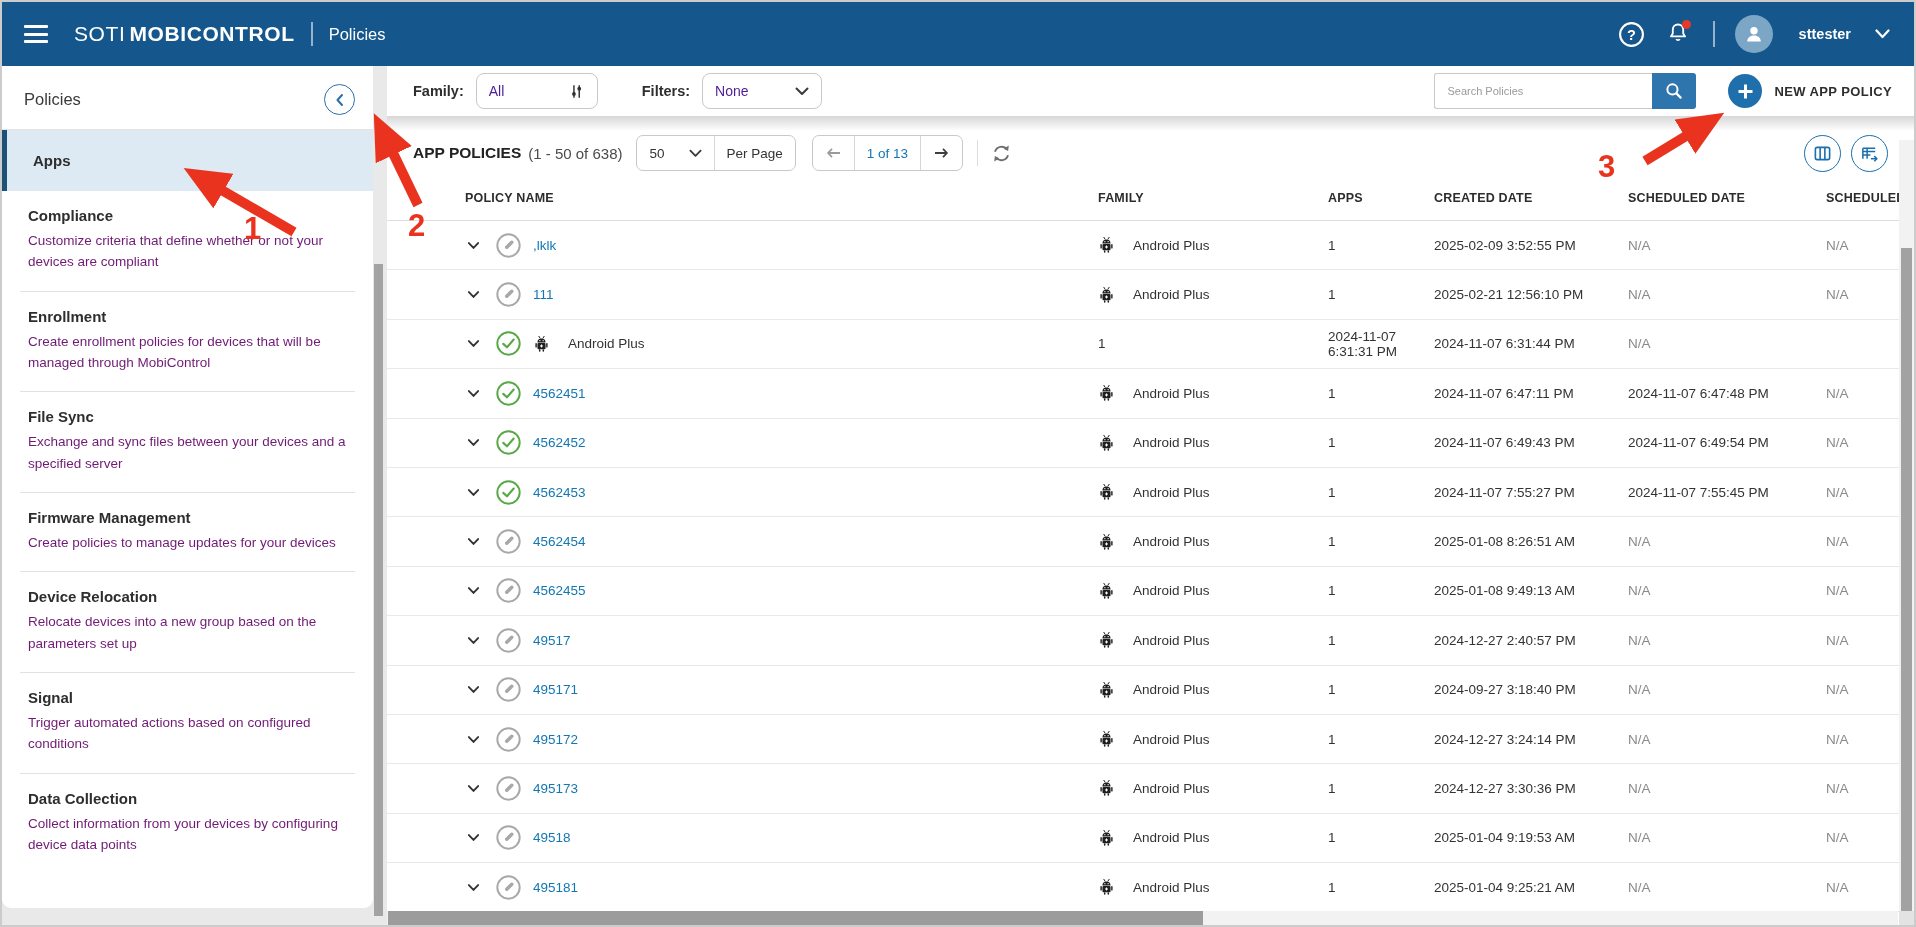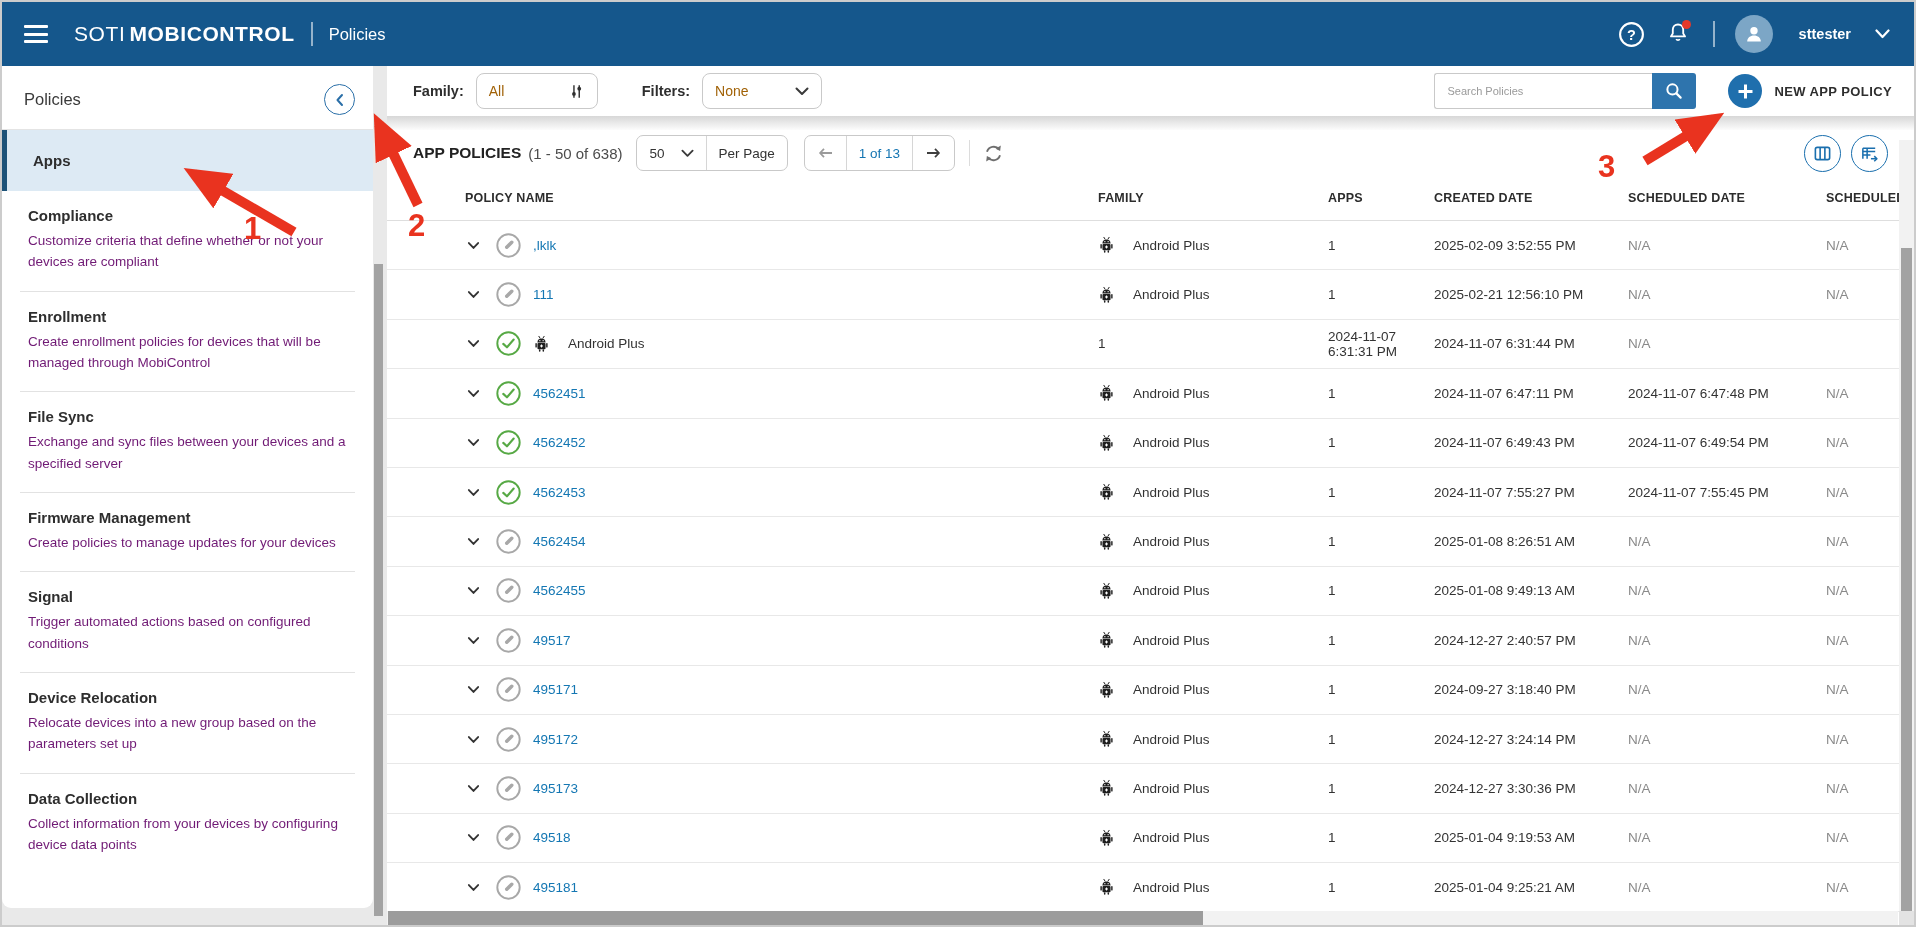"All" .tb-box .val { color: #a16207 -> #4c1d95 }
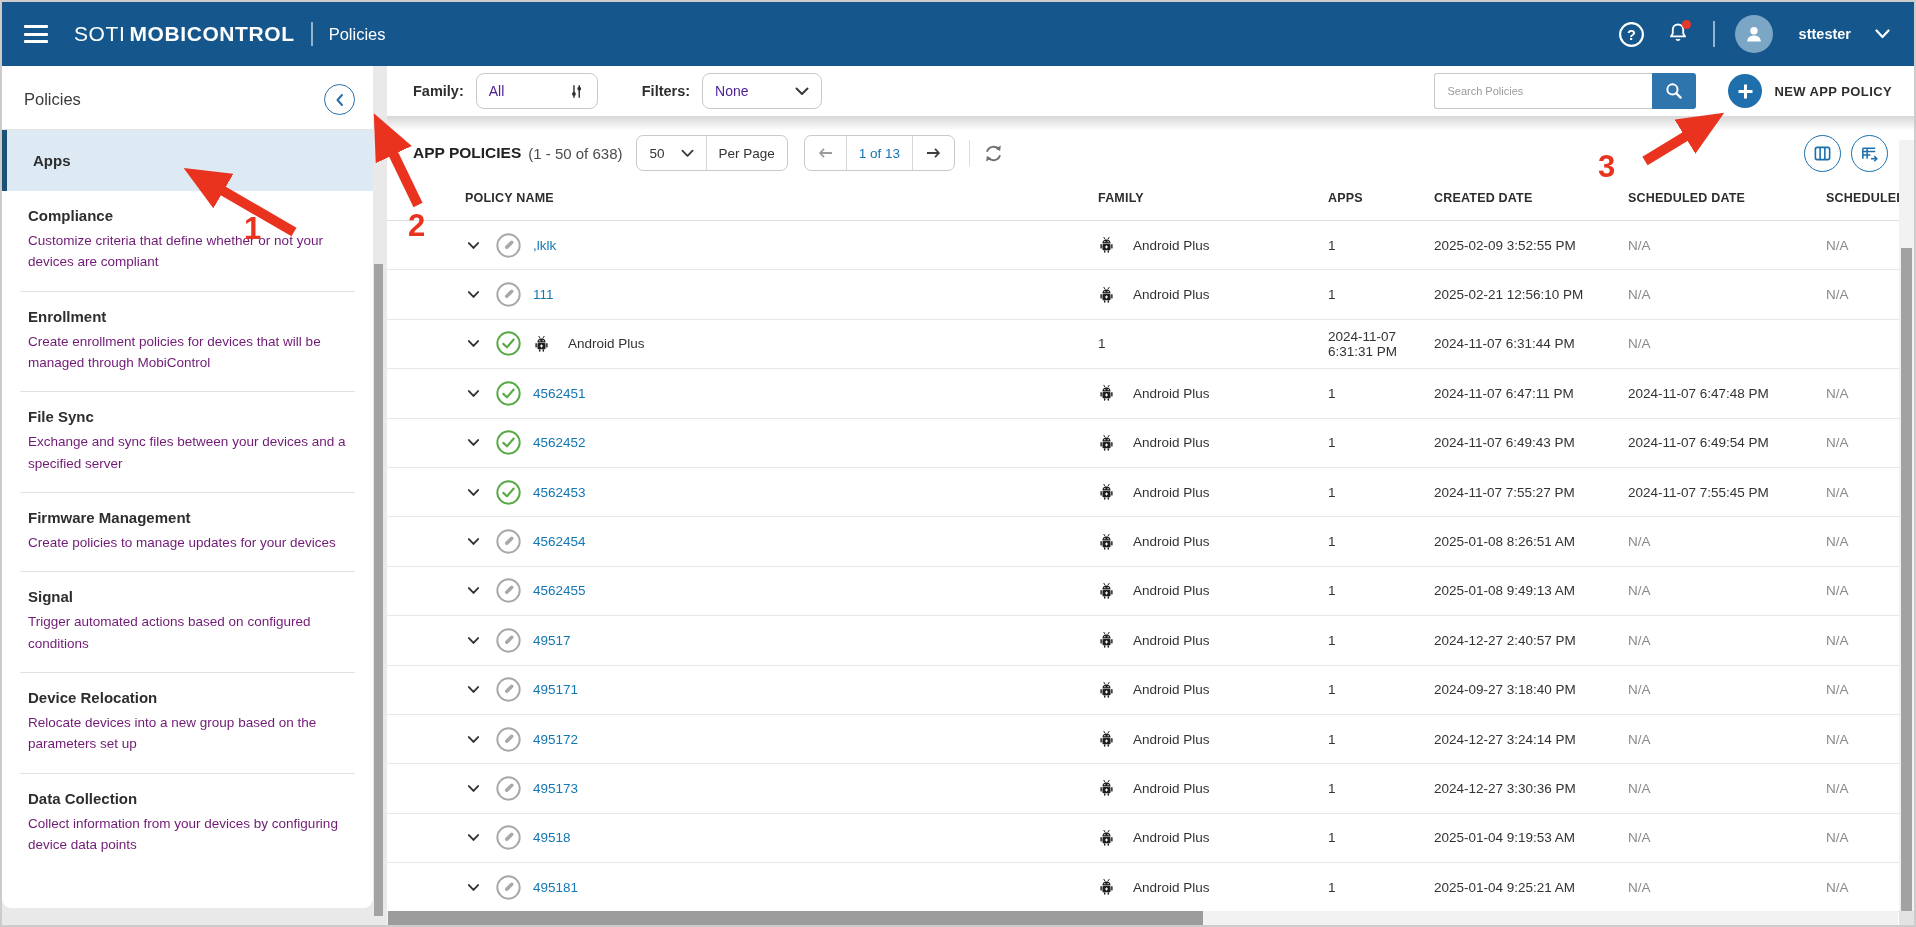"50" span.gcell { gap: 16px -> 24px }
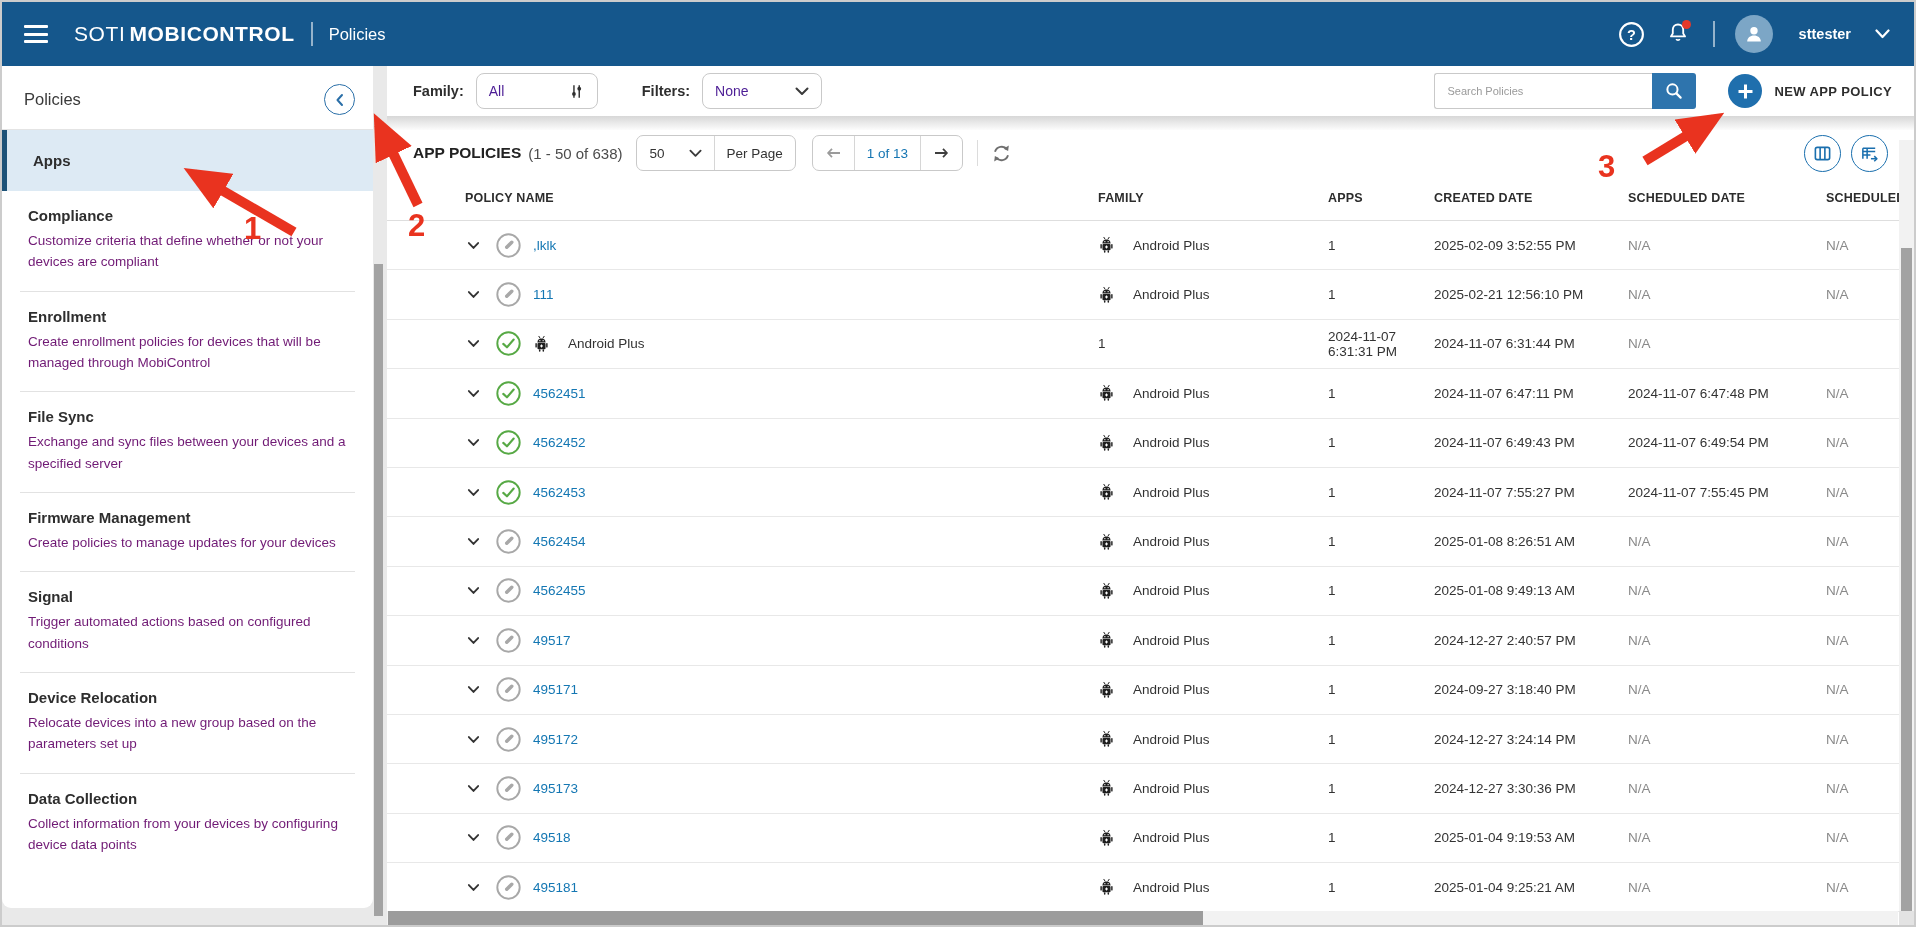"Signal" div.side-item { order: before "Device Relocation" -> after "Device Relocation" }
